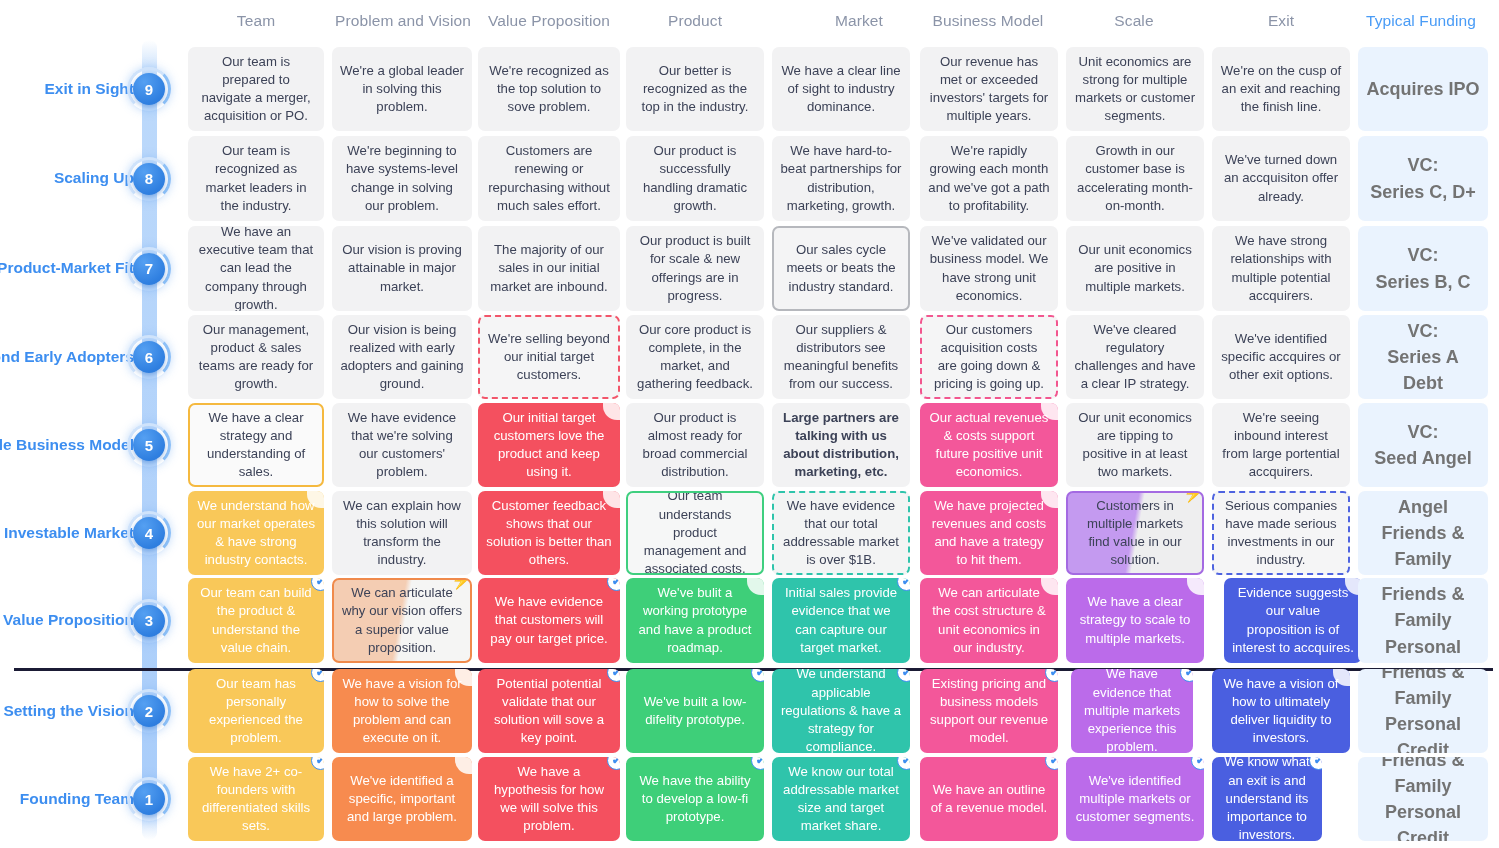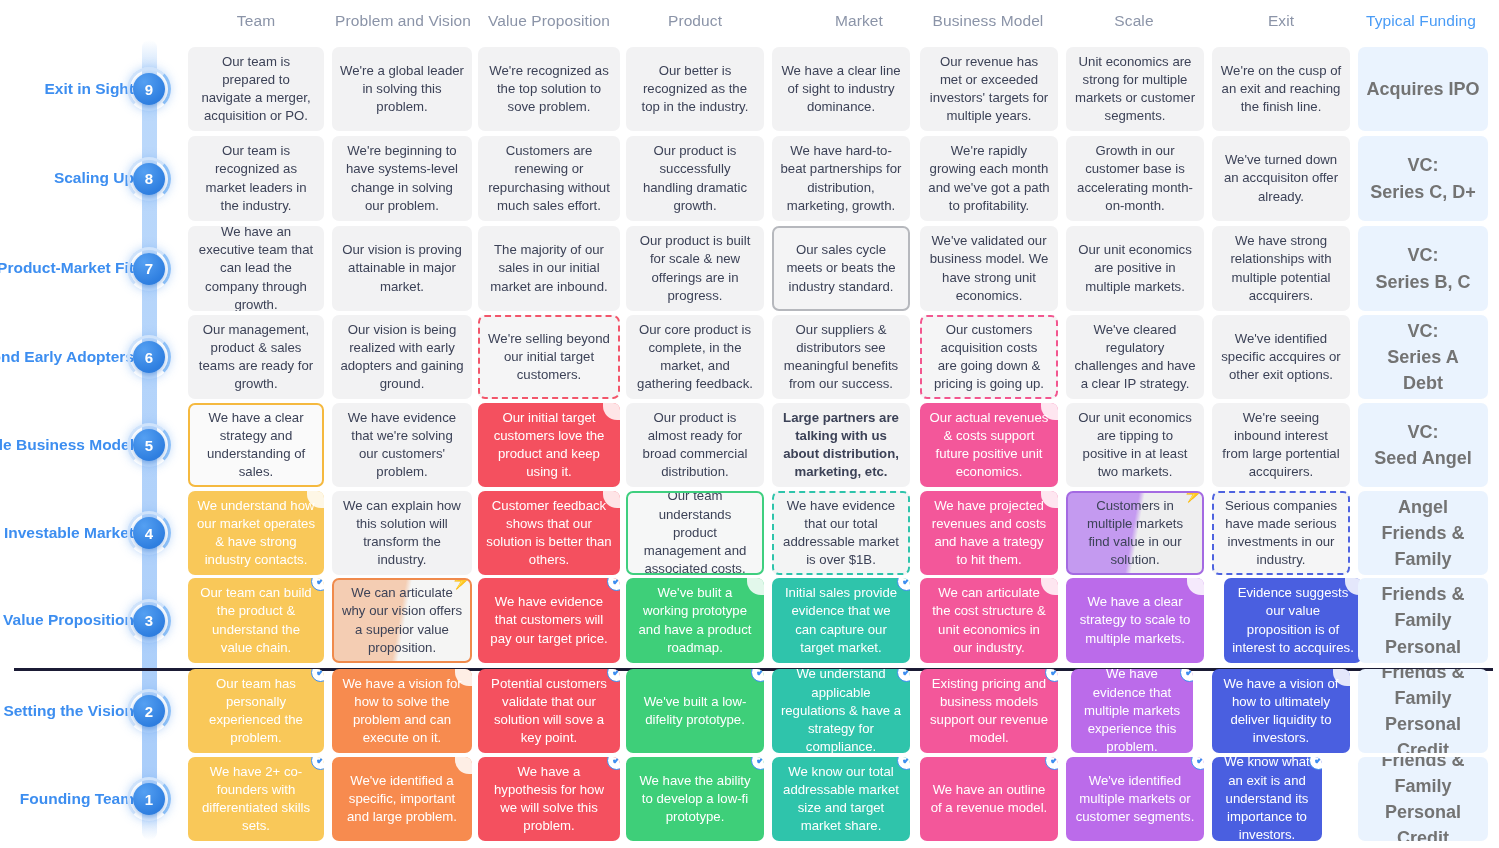"Potential customers validate that our" span.txt { text: customers -> potential }
